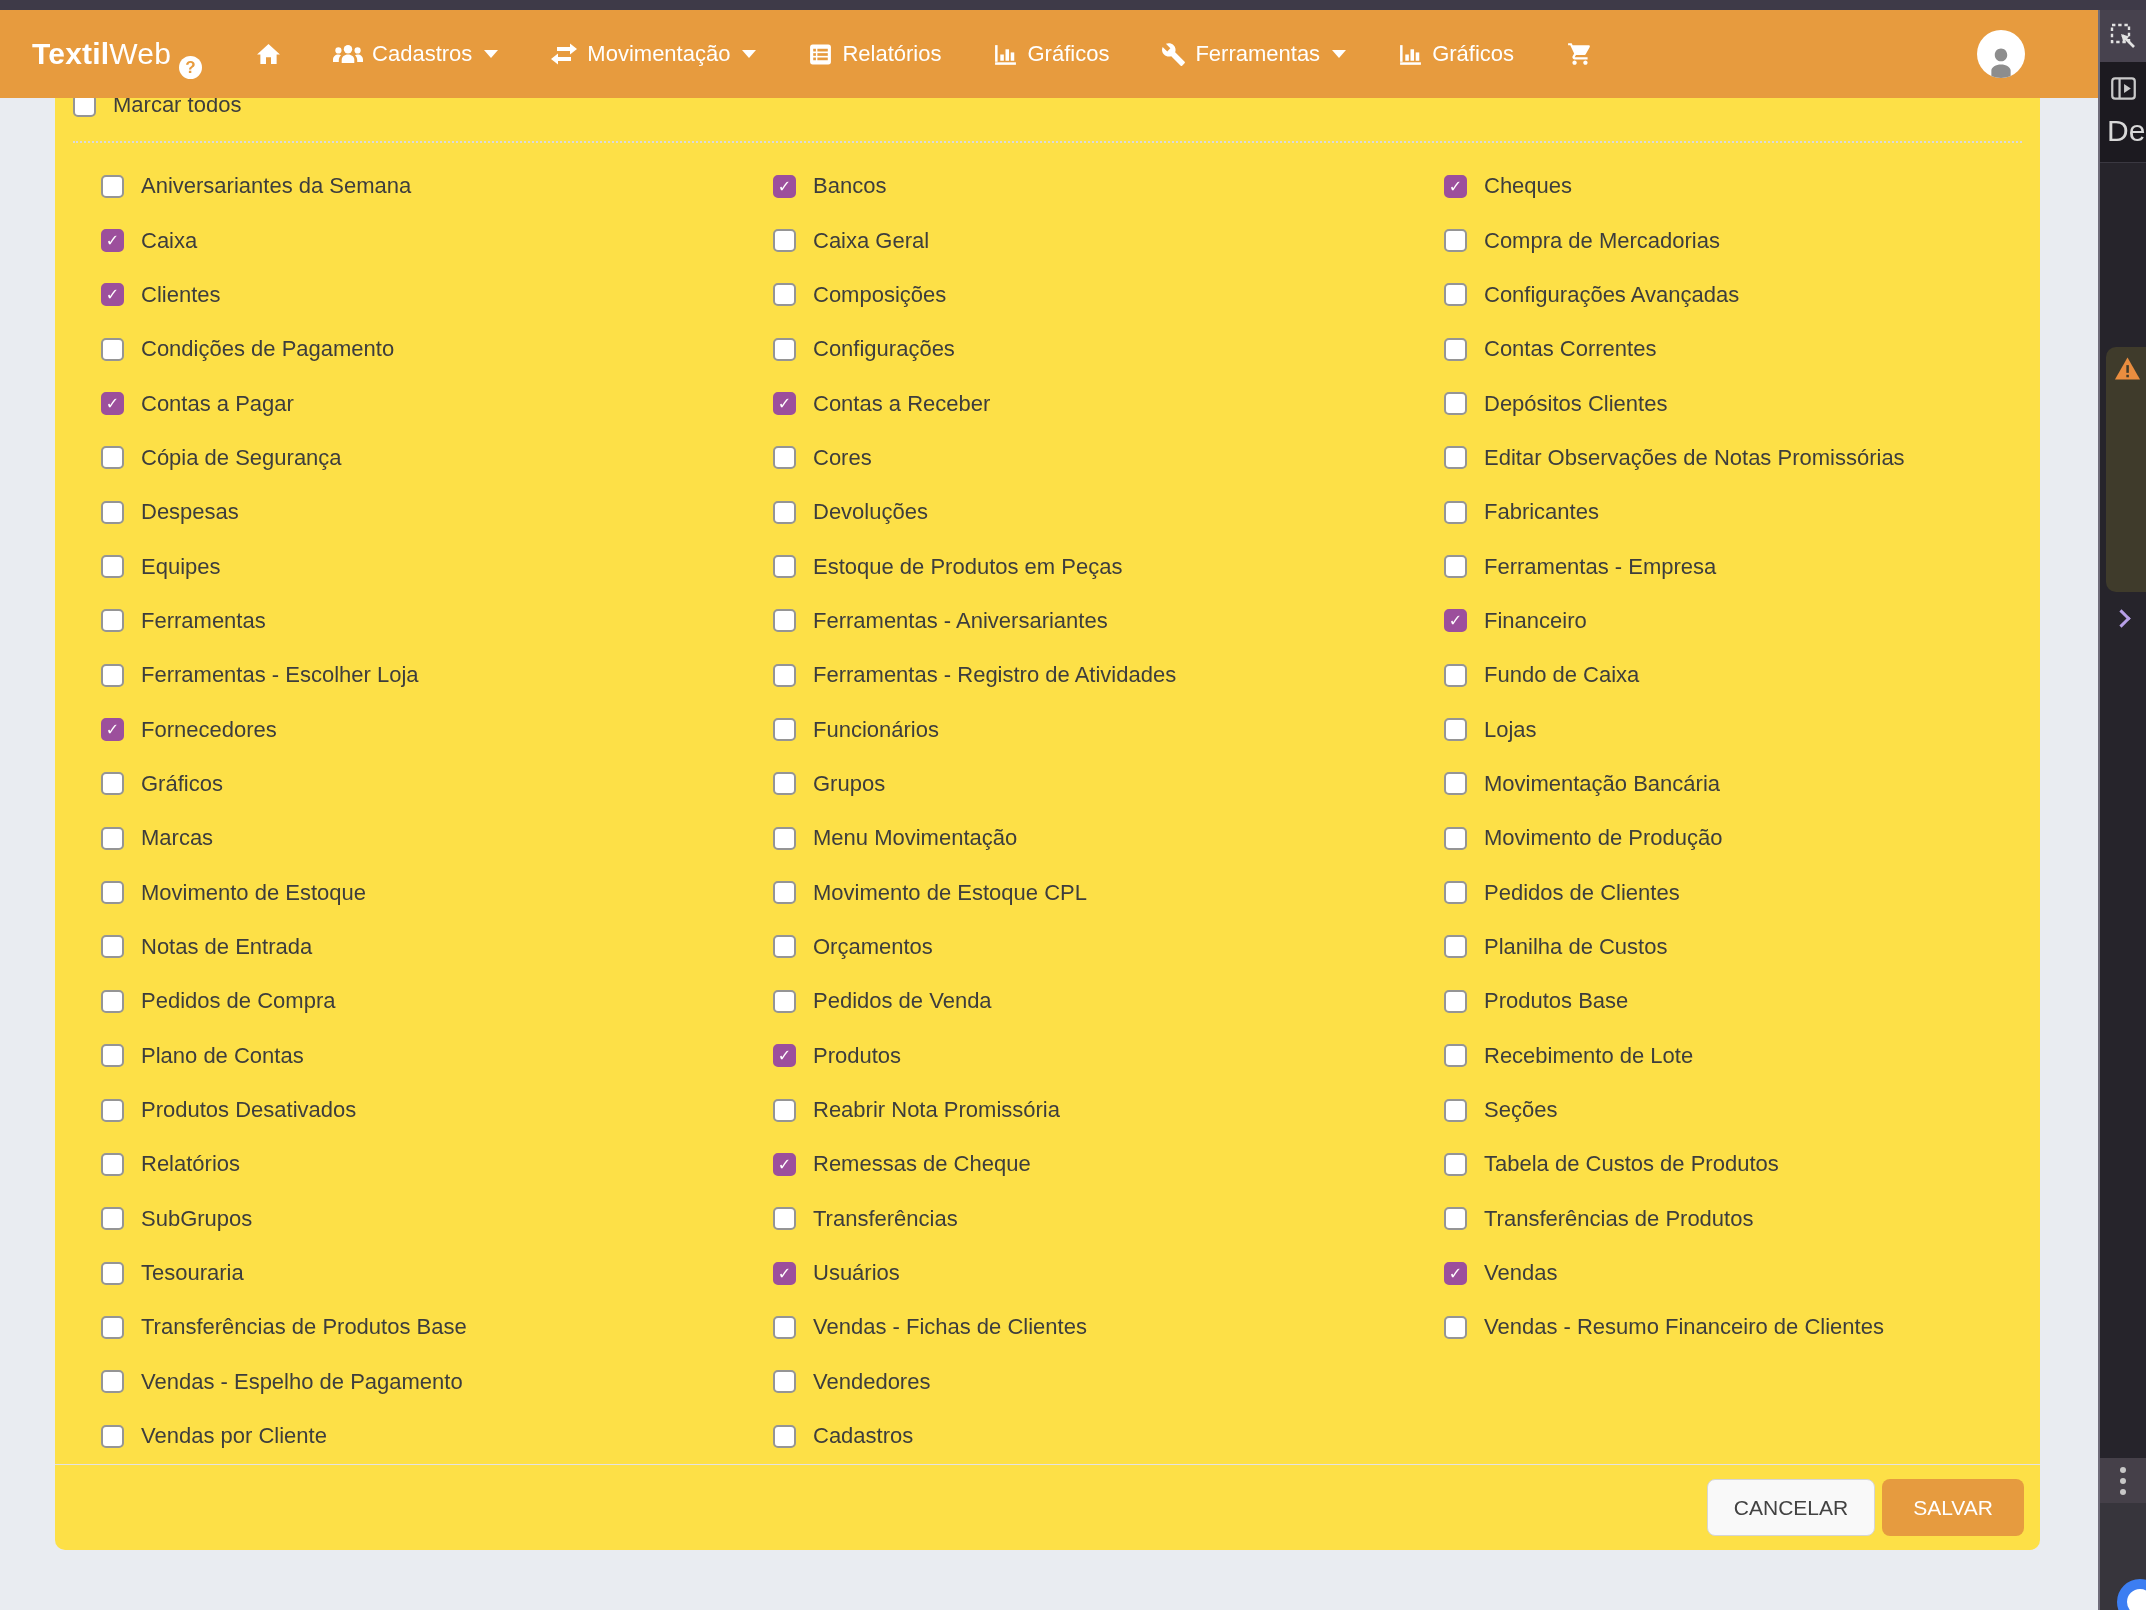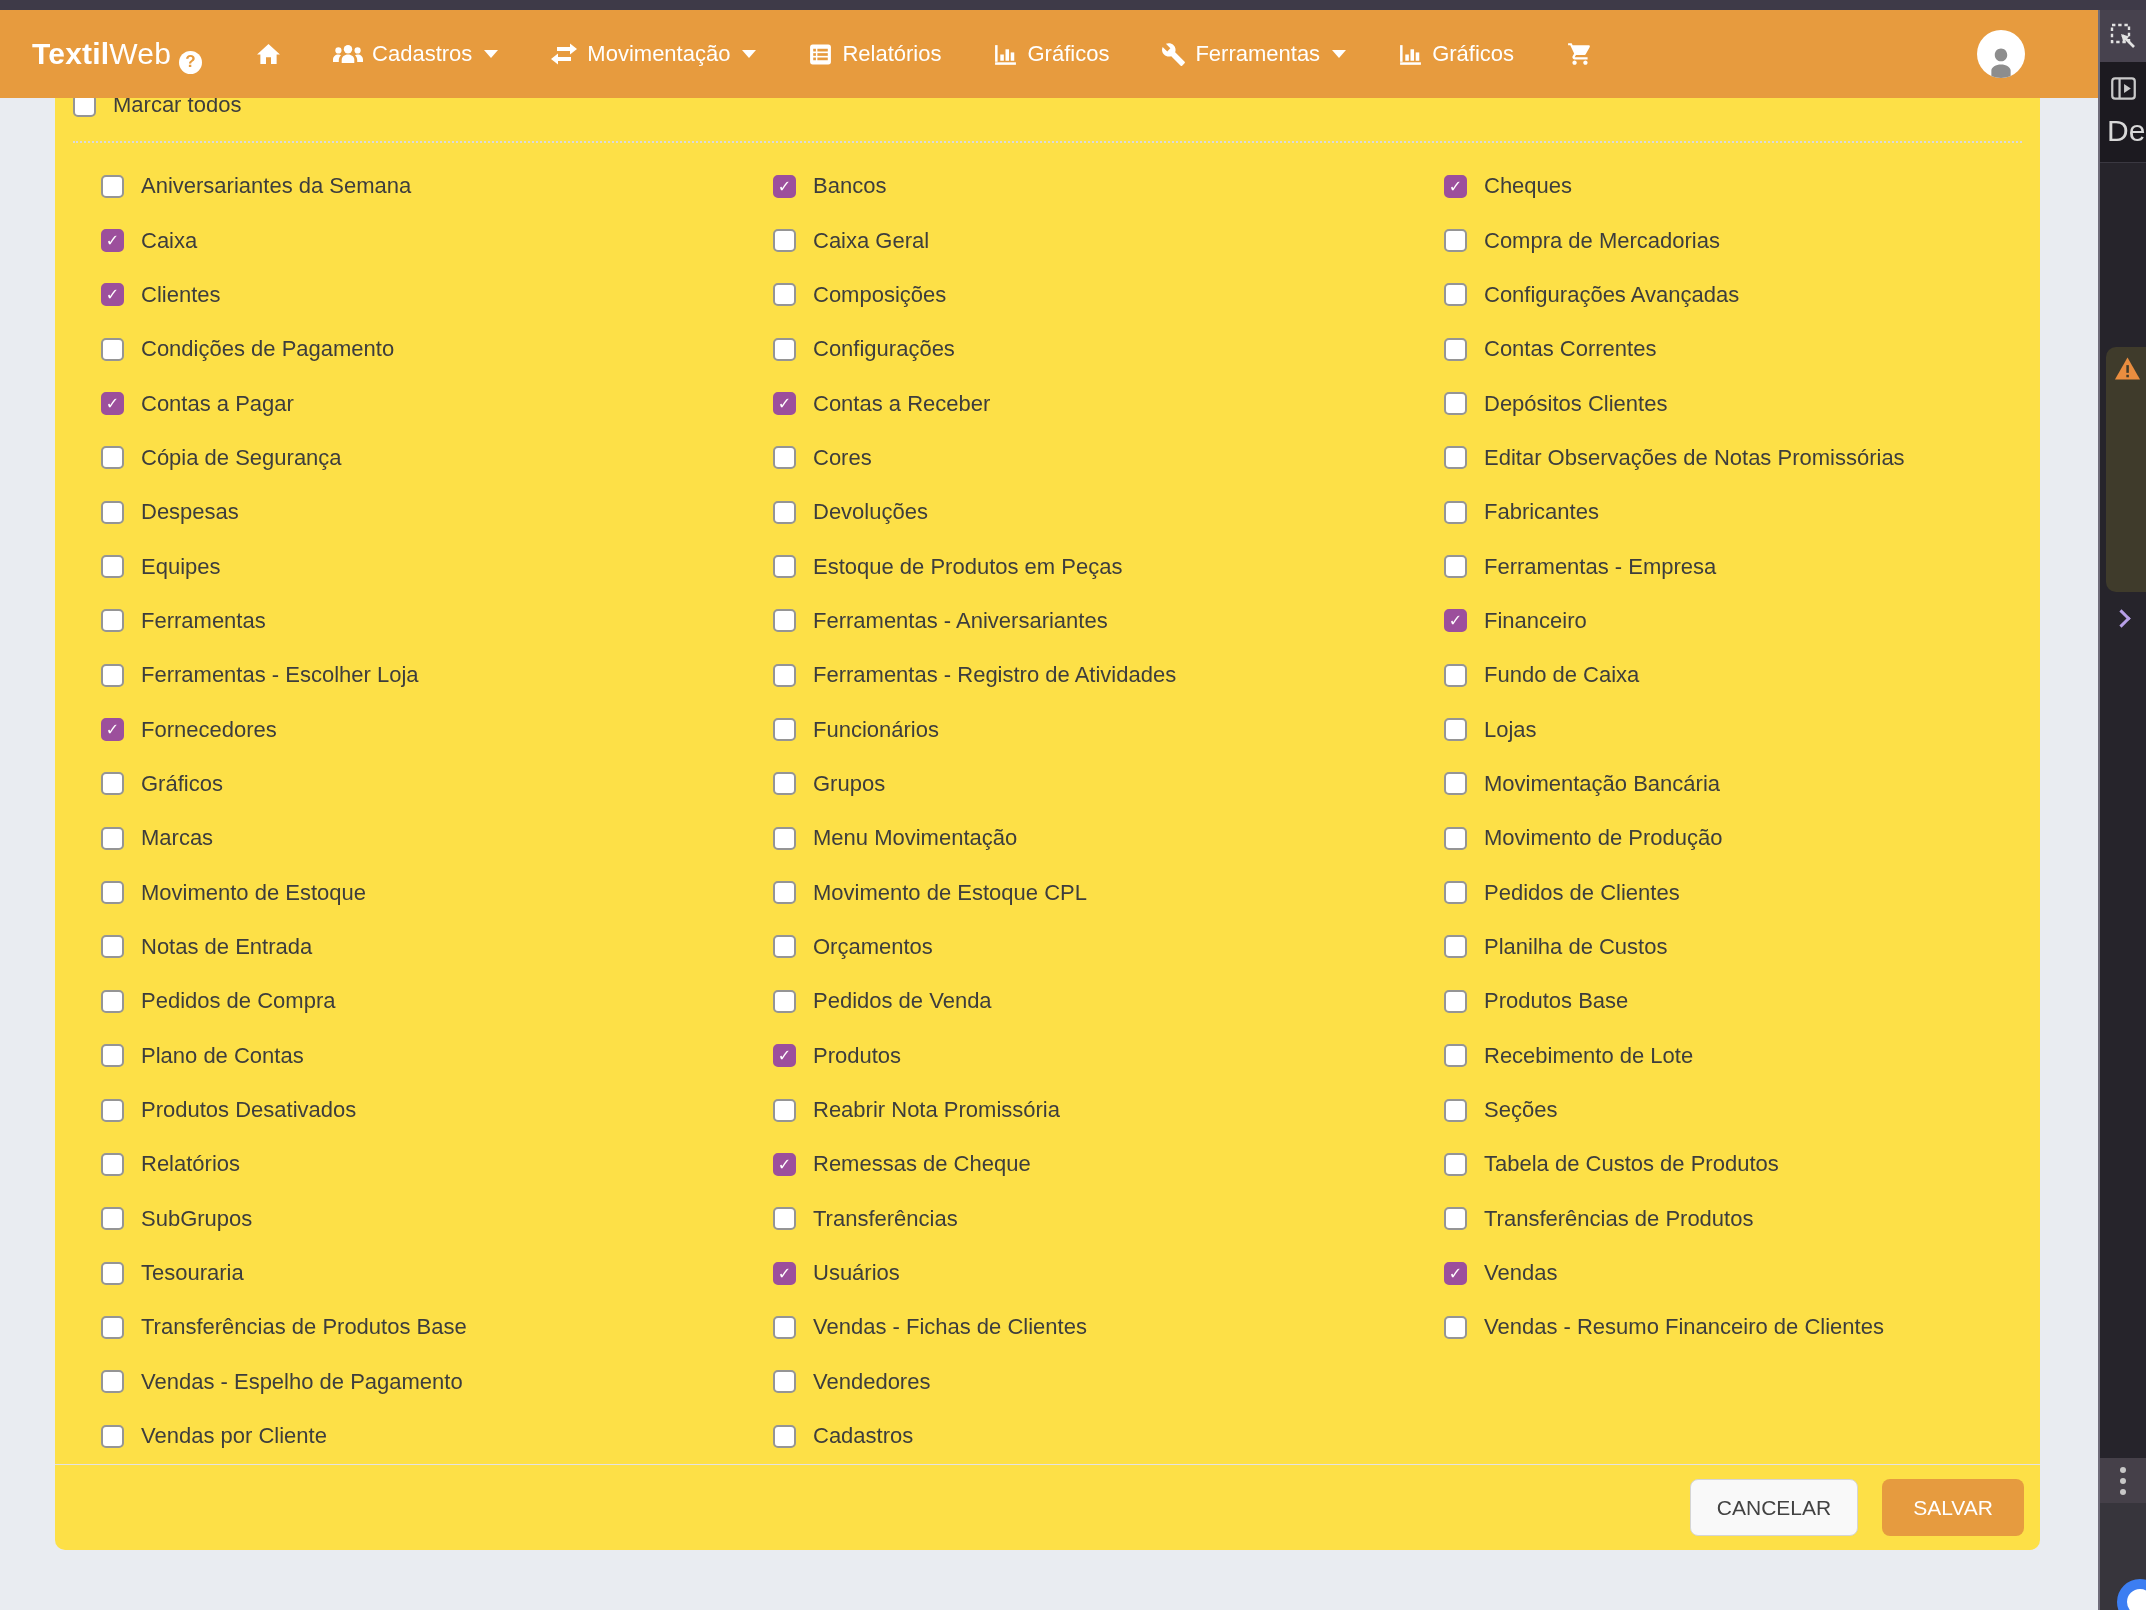"Textil" .brand { align-items: center -> flex-end }
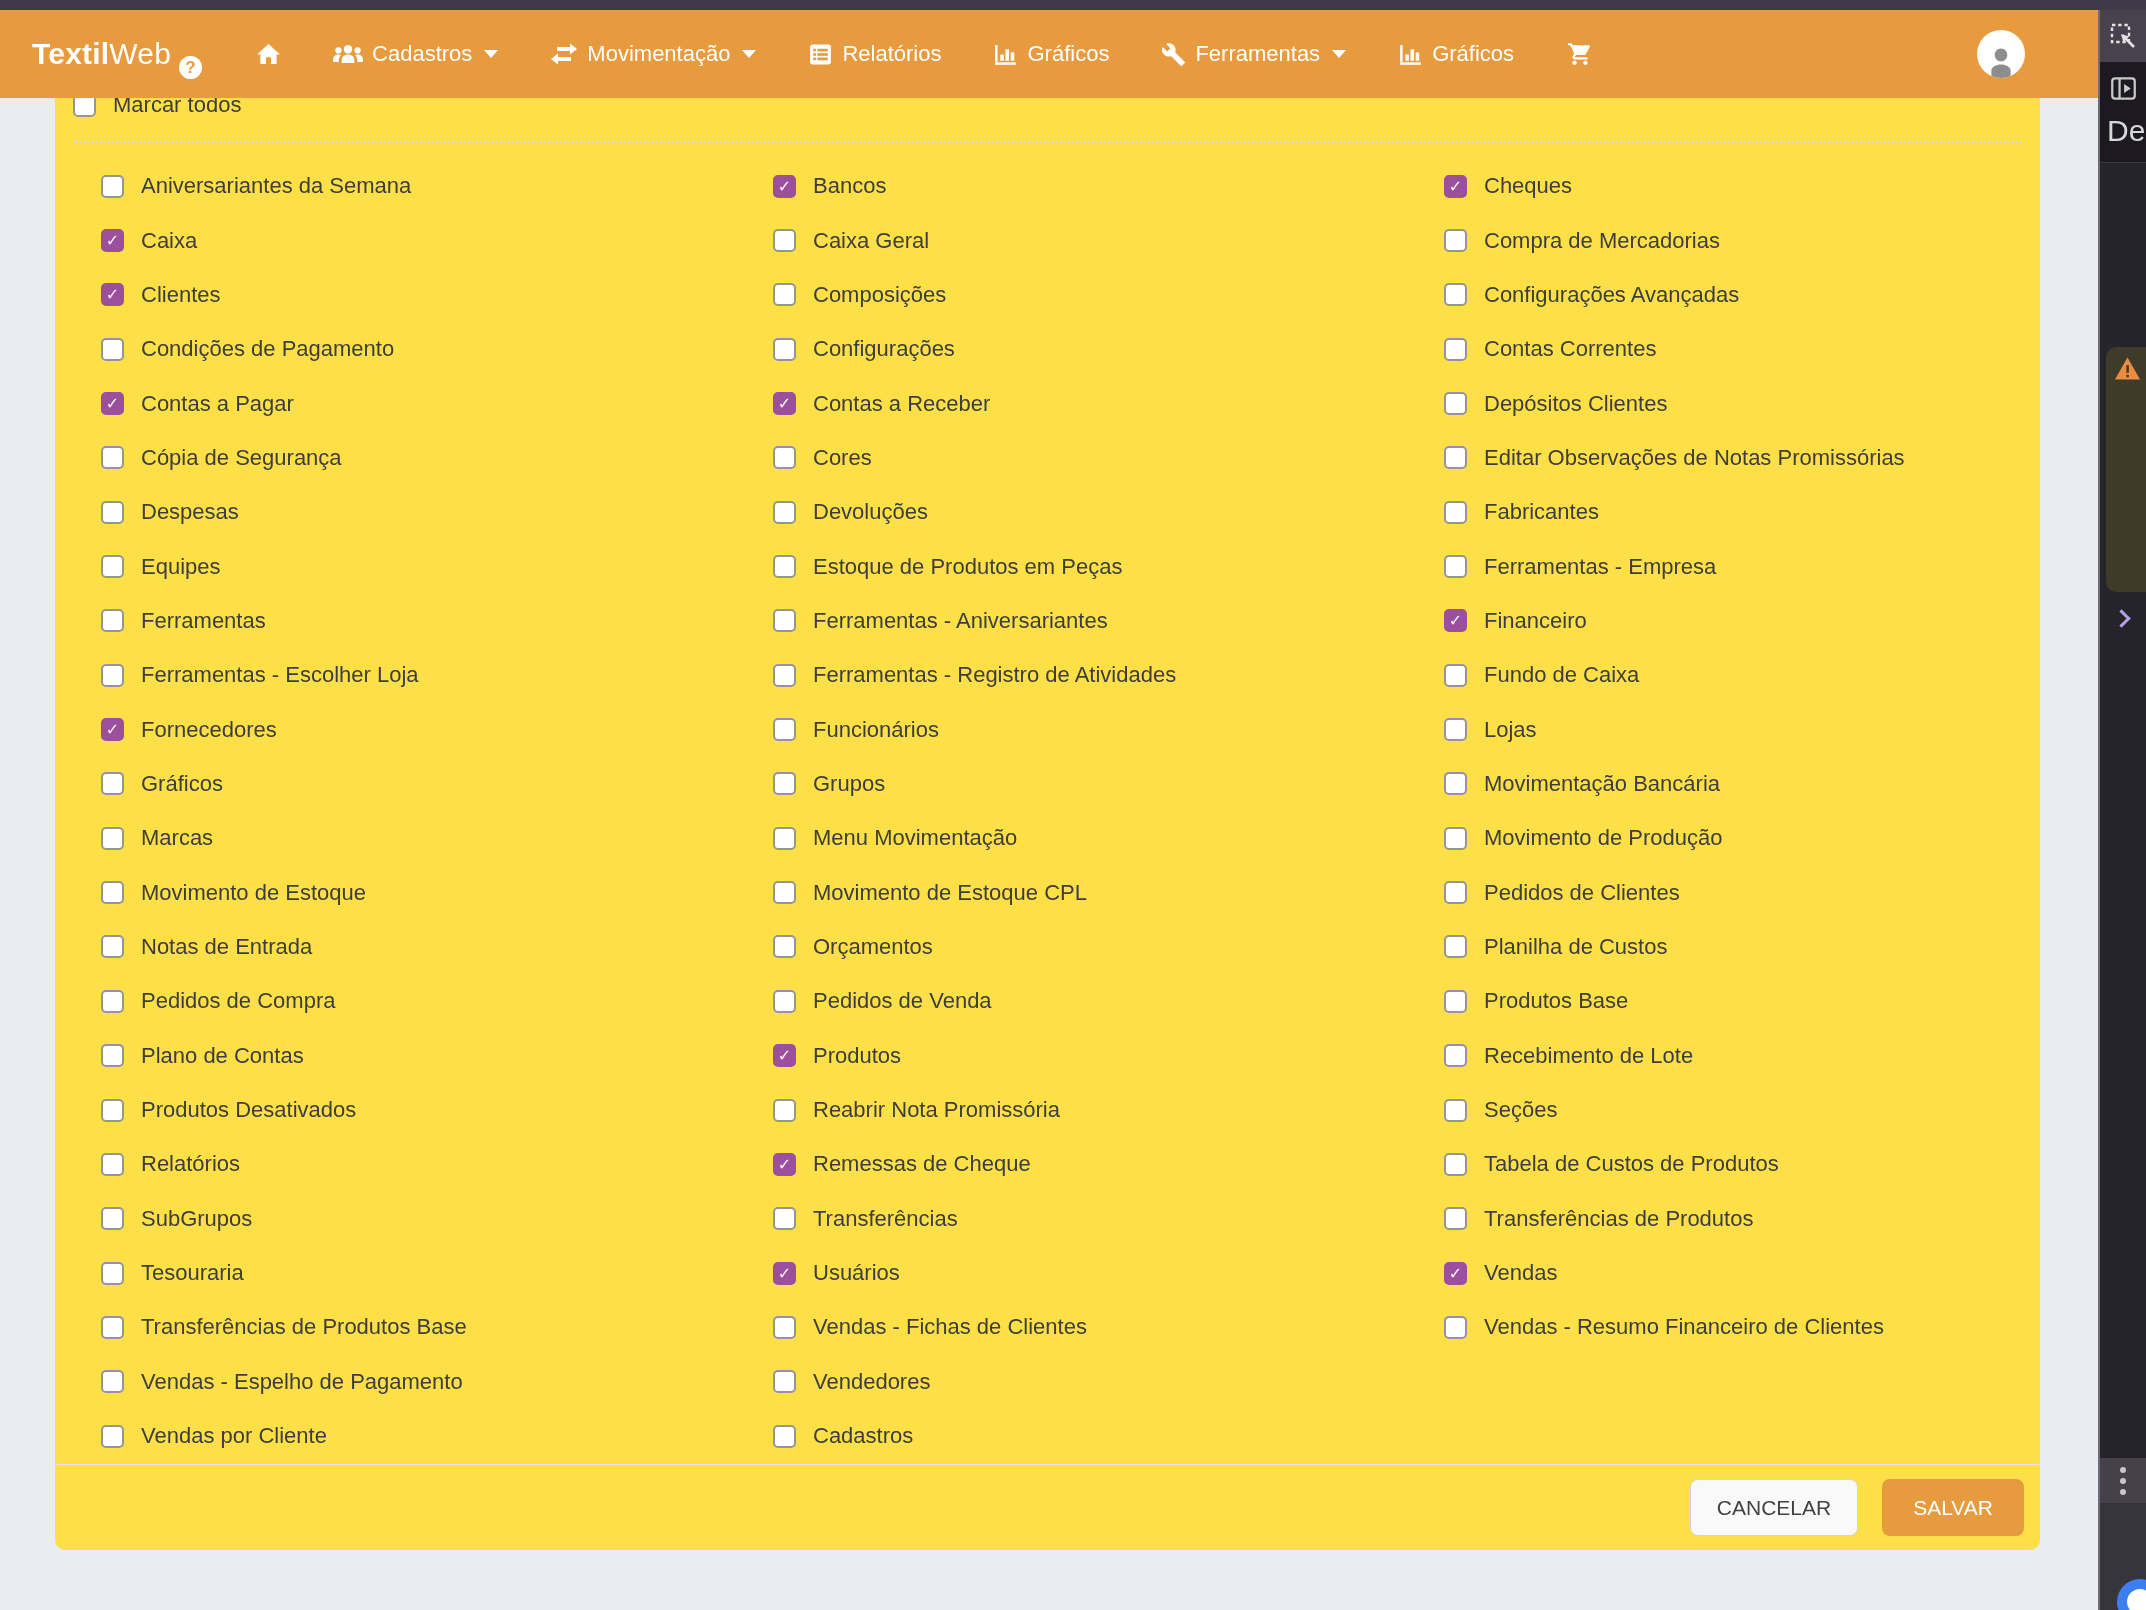"CANCELAR" .card-footer { gap: 24px -> 7px }
